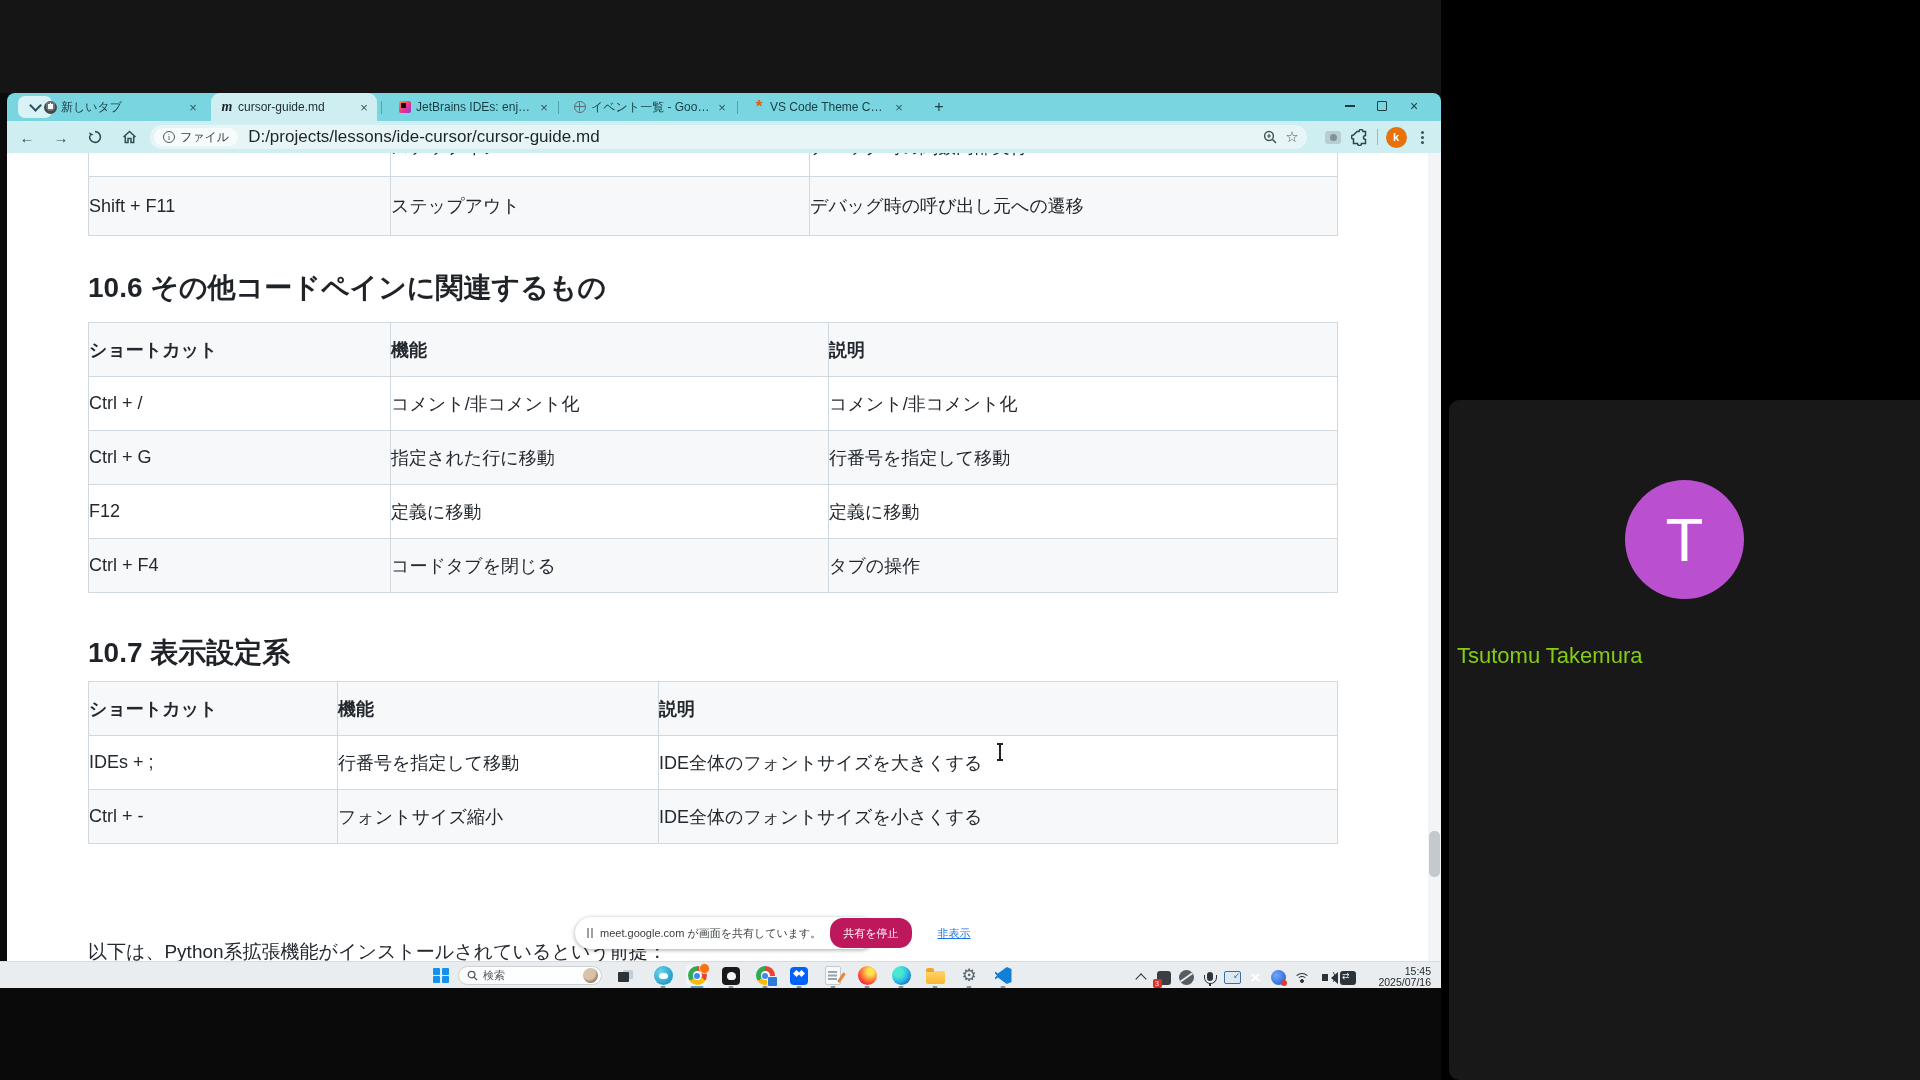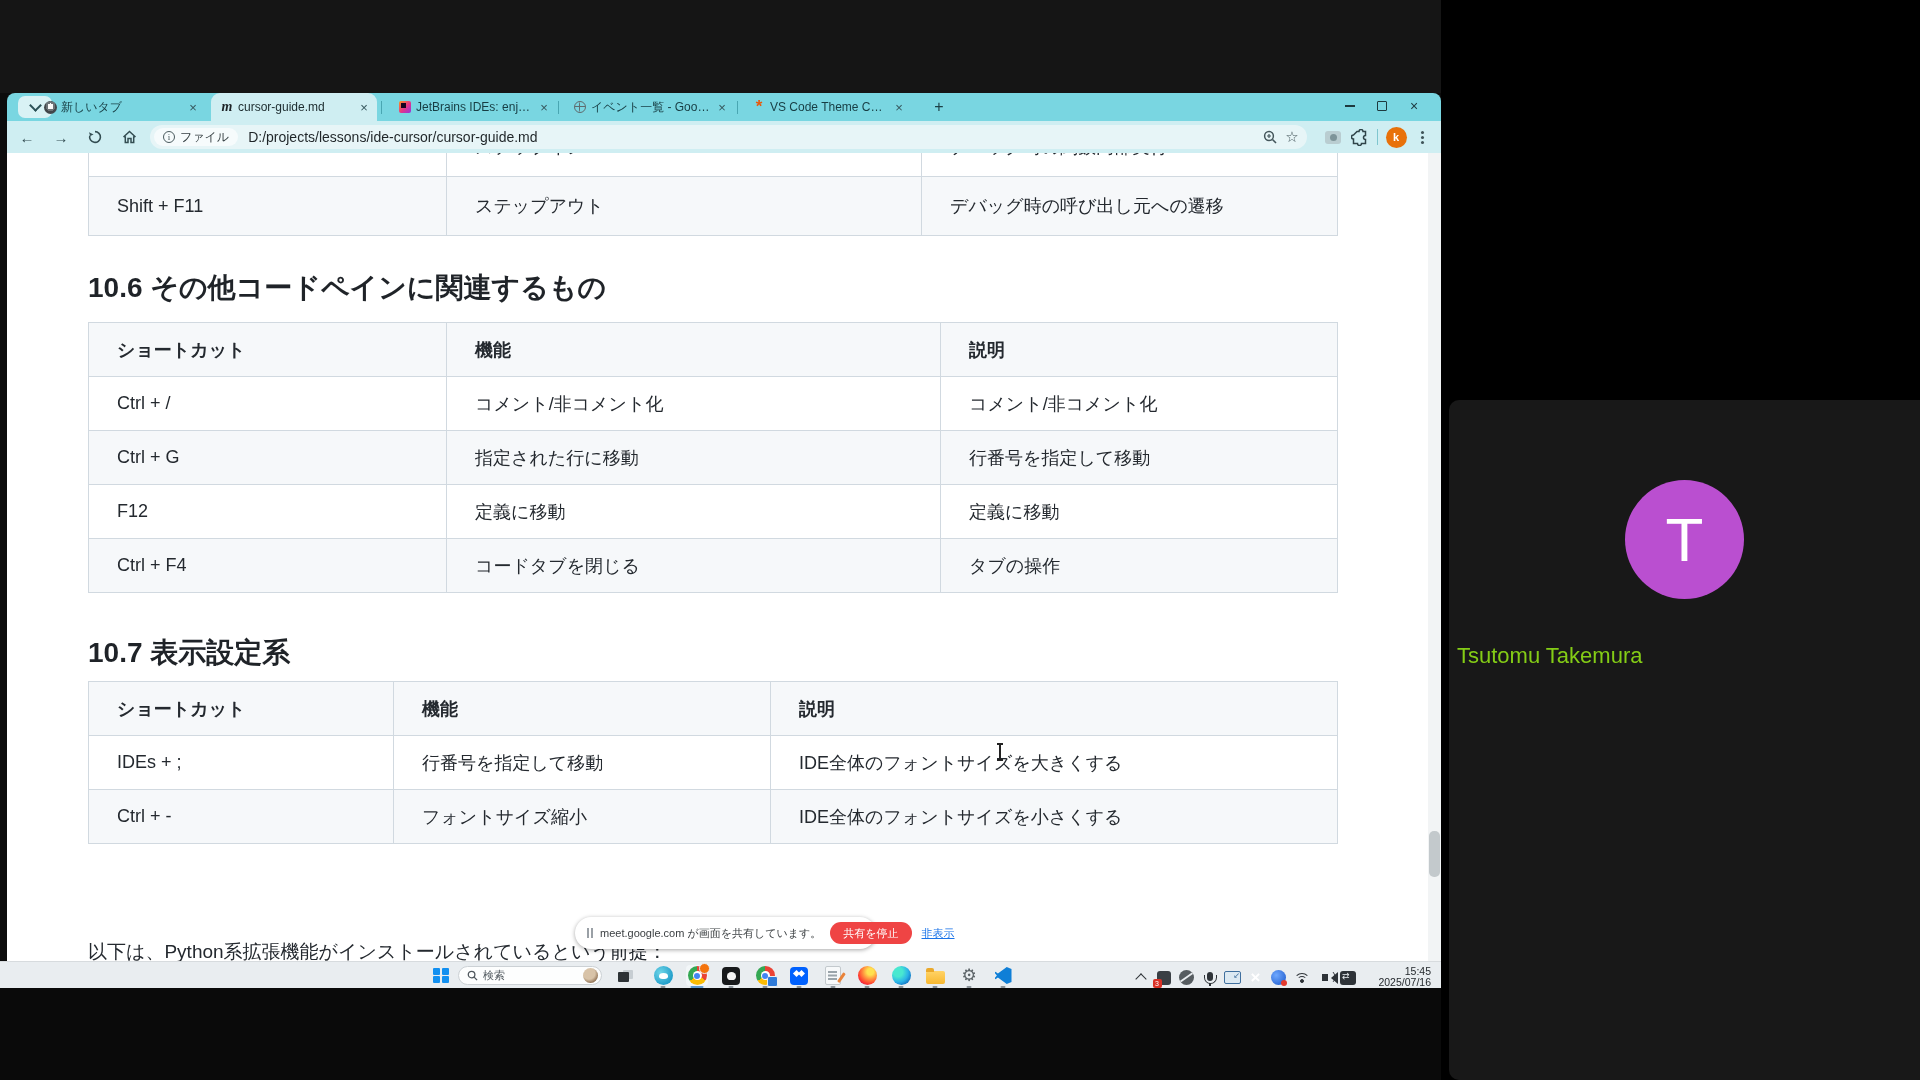"D:/projects/lessons/ide-cursor/cursor-gu" .url { font-size: 14px -> 17px }
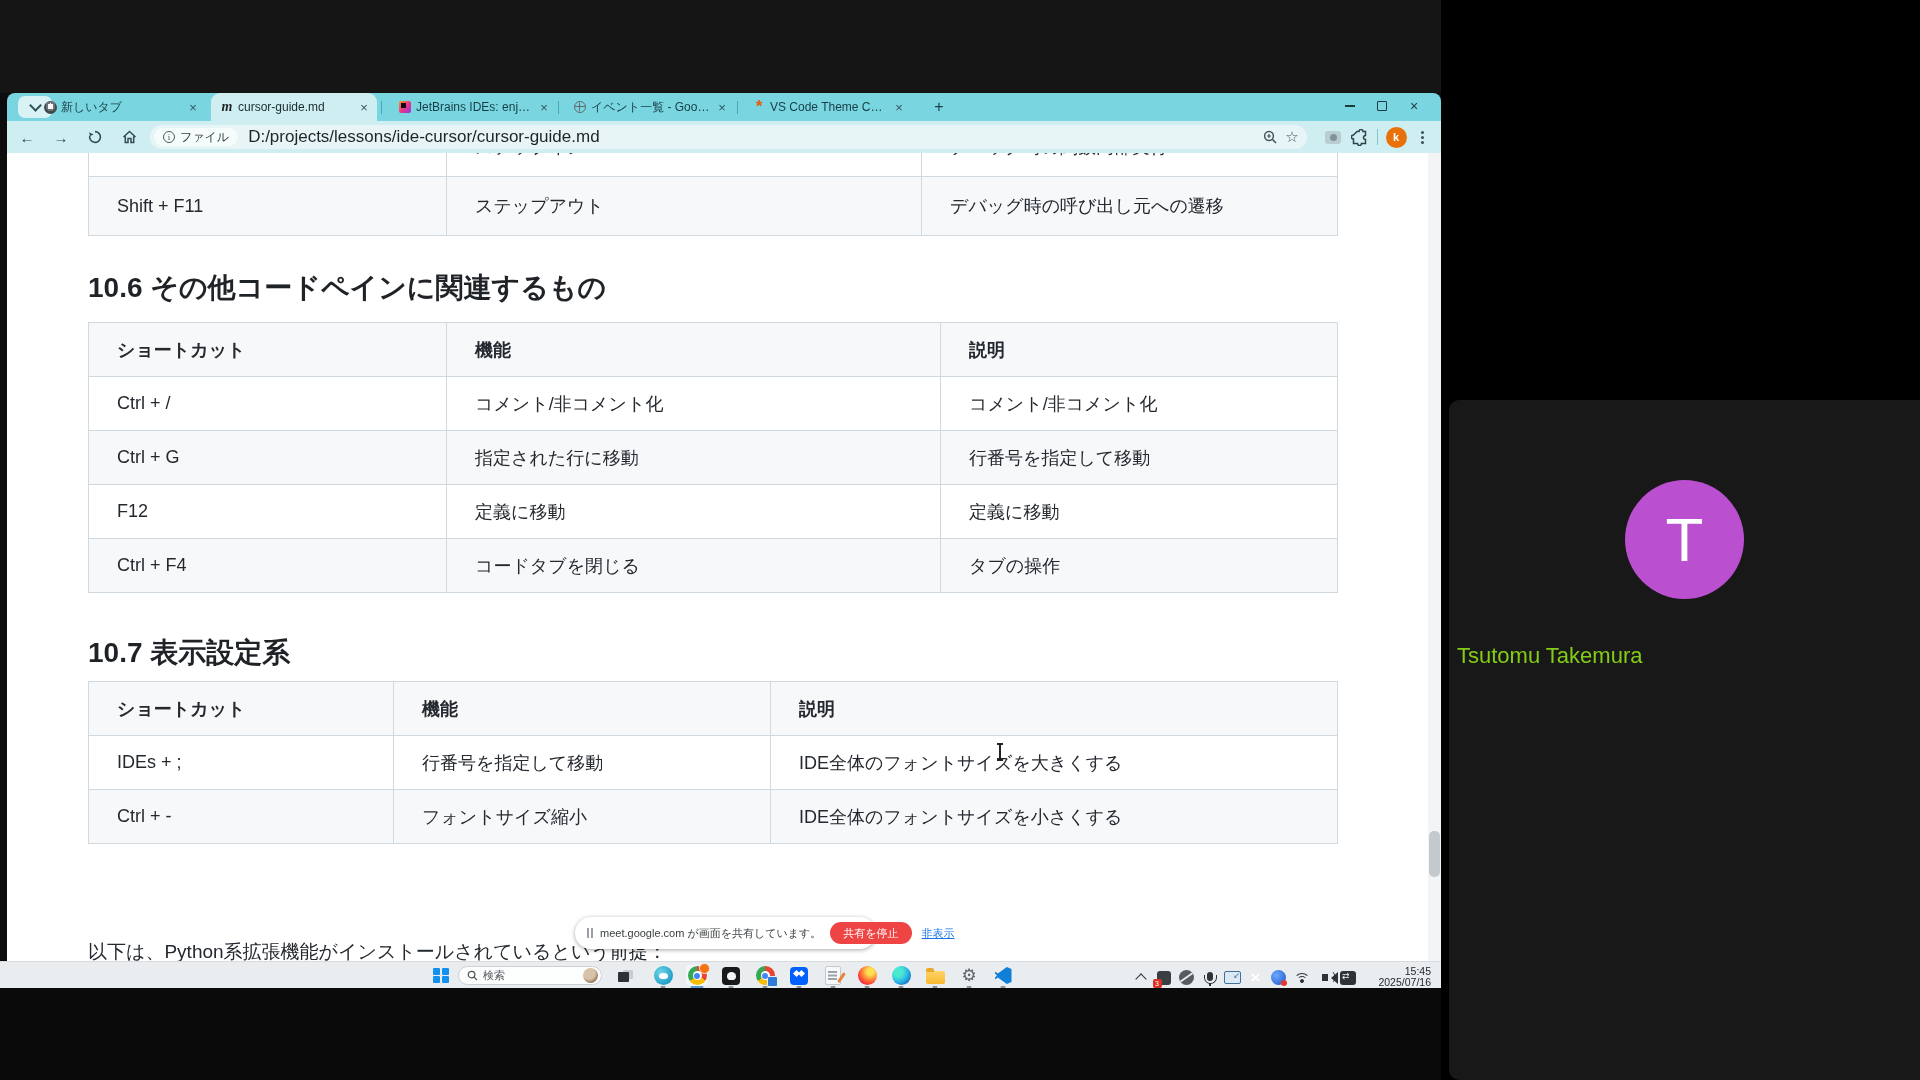"Shift + F11" .mdtable td,.mdtable th { padding: 0 28px -> 0 0 }
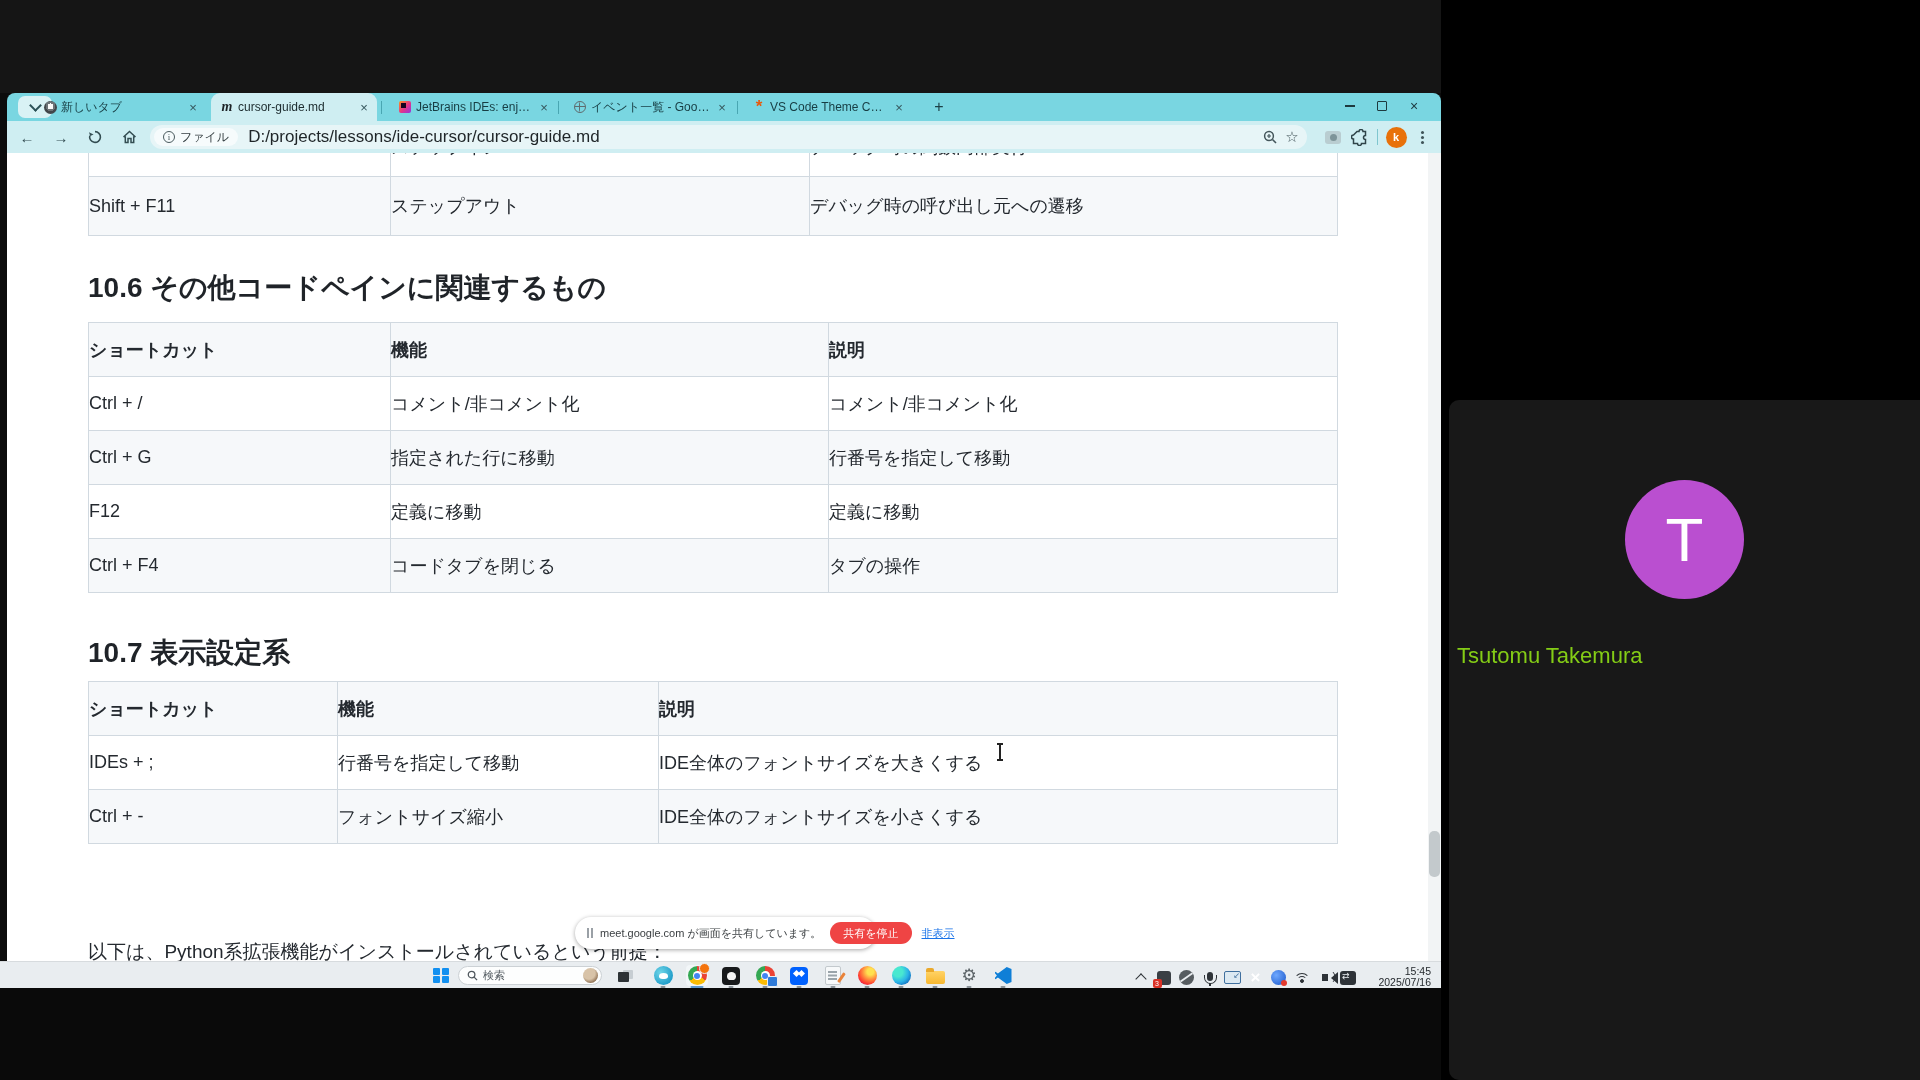"共有を停止" .stopbtn { background: #ef4444 -> #be185d; height: 22px -> 30px }
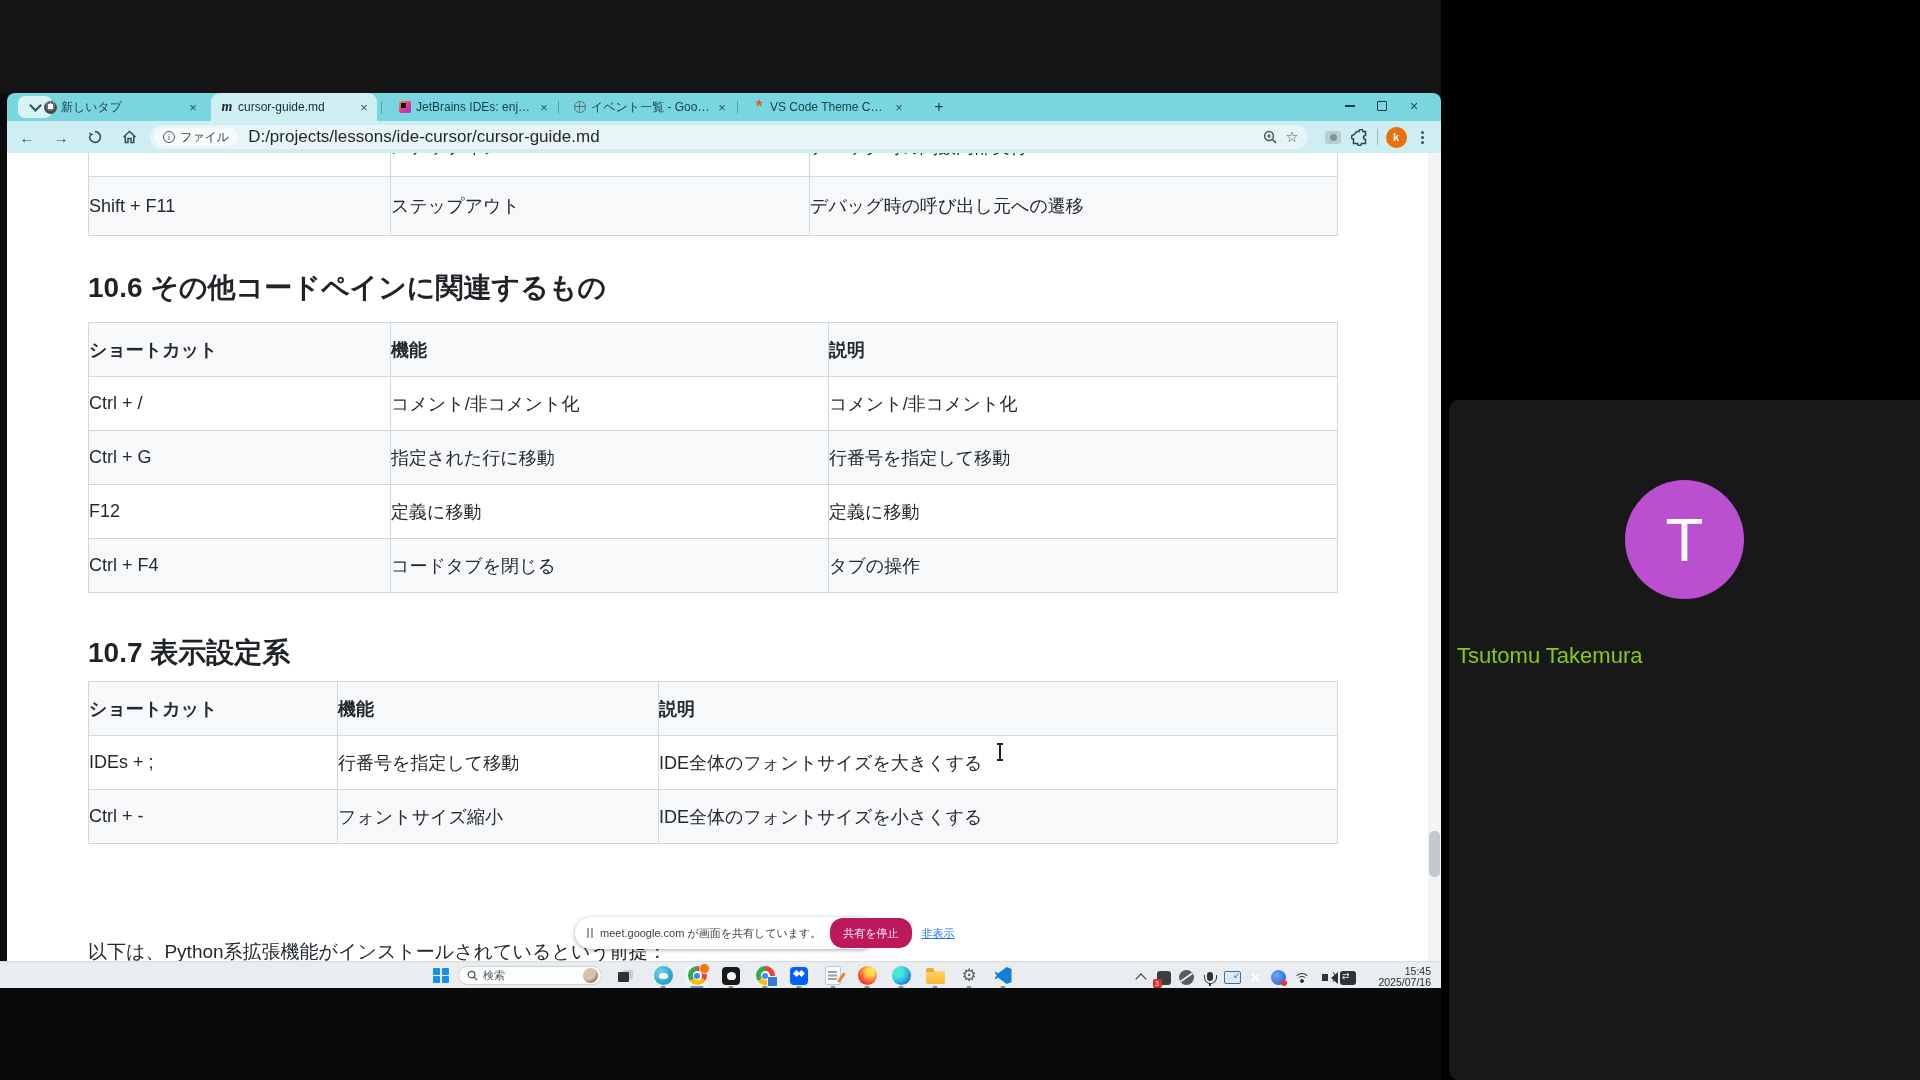"非表示" .hidelink { margin-left: 10px -> 26px }
